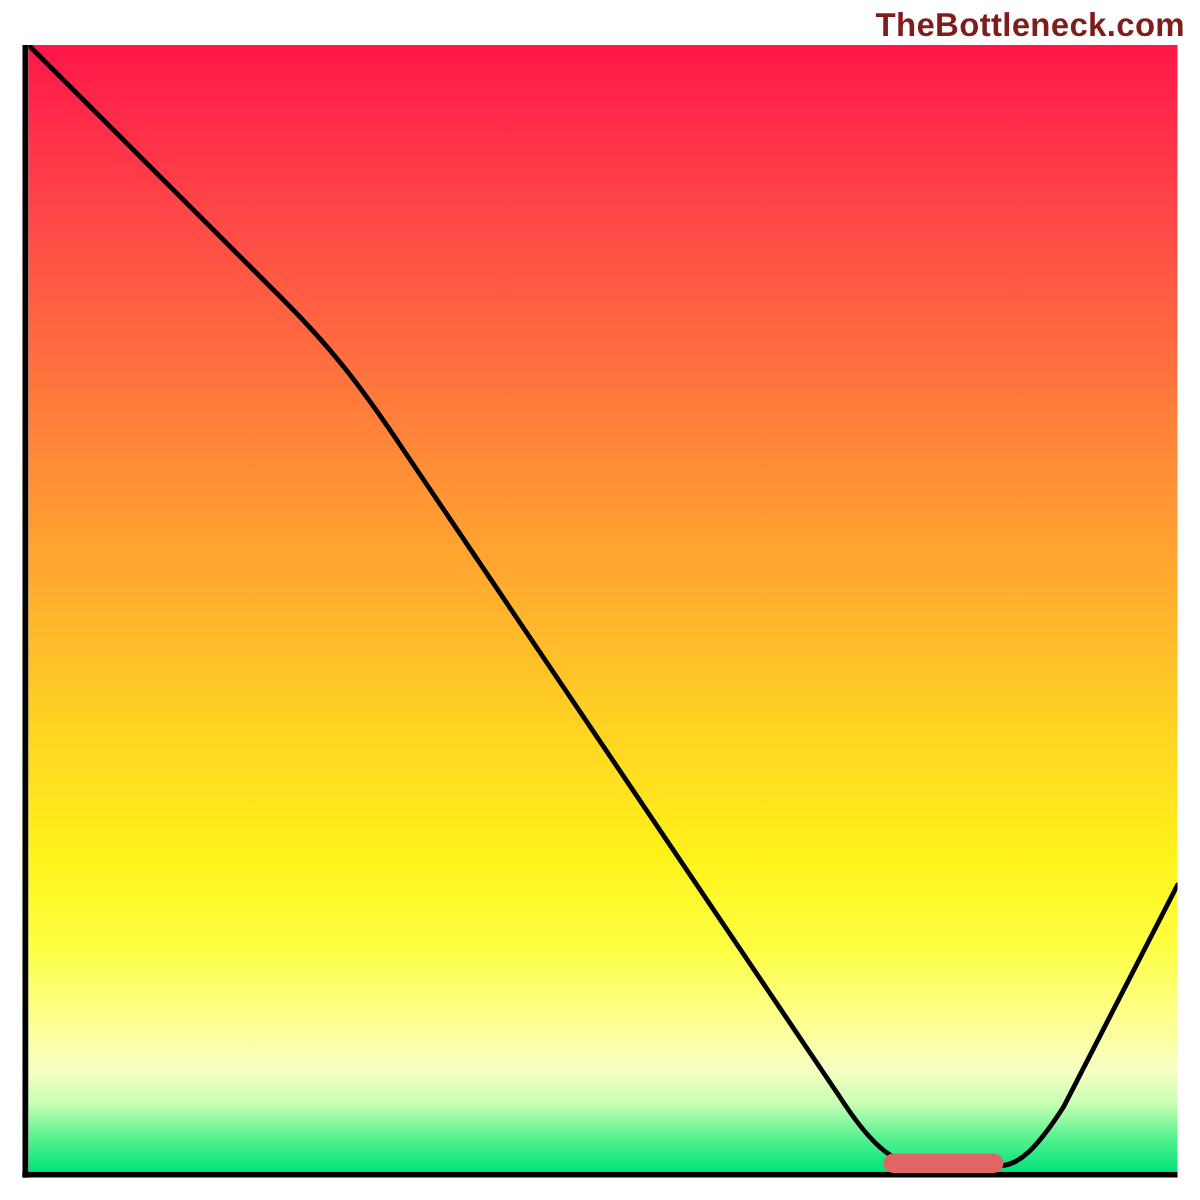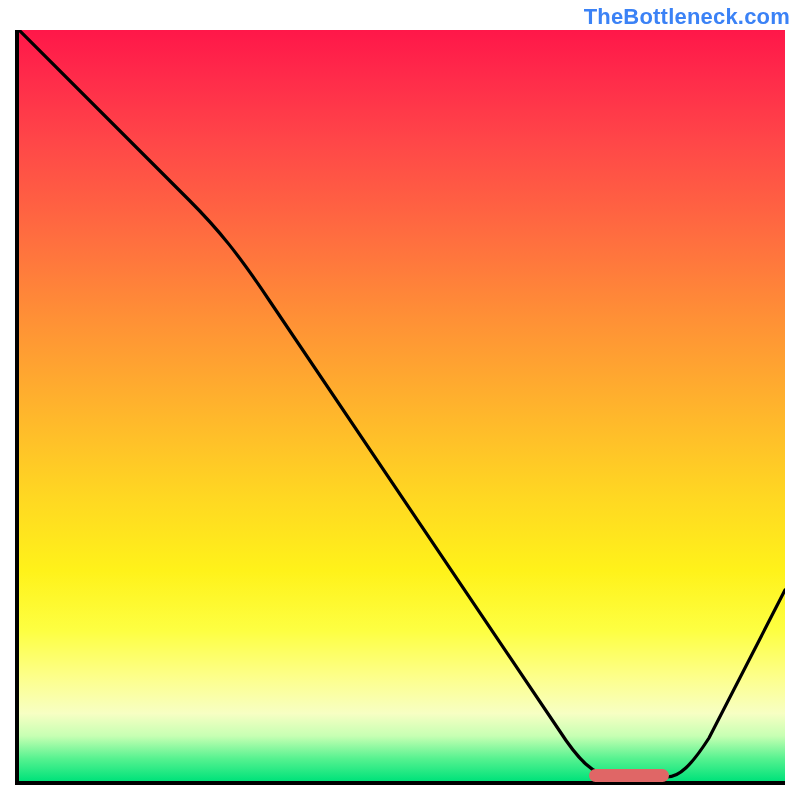"TheBottleneck.com" .watermark { color: #3b82f6 -> #7f1d1d }
